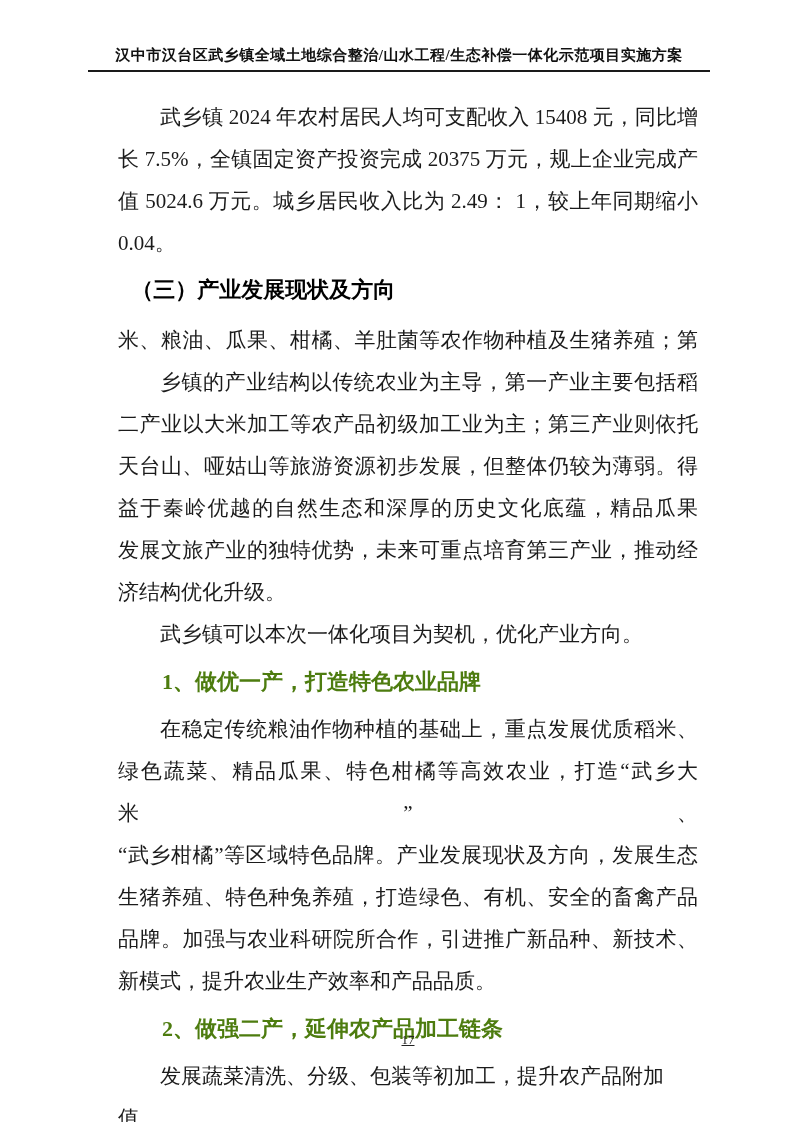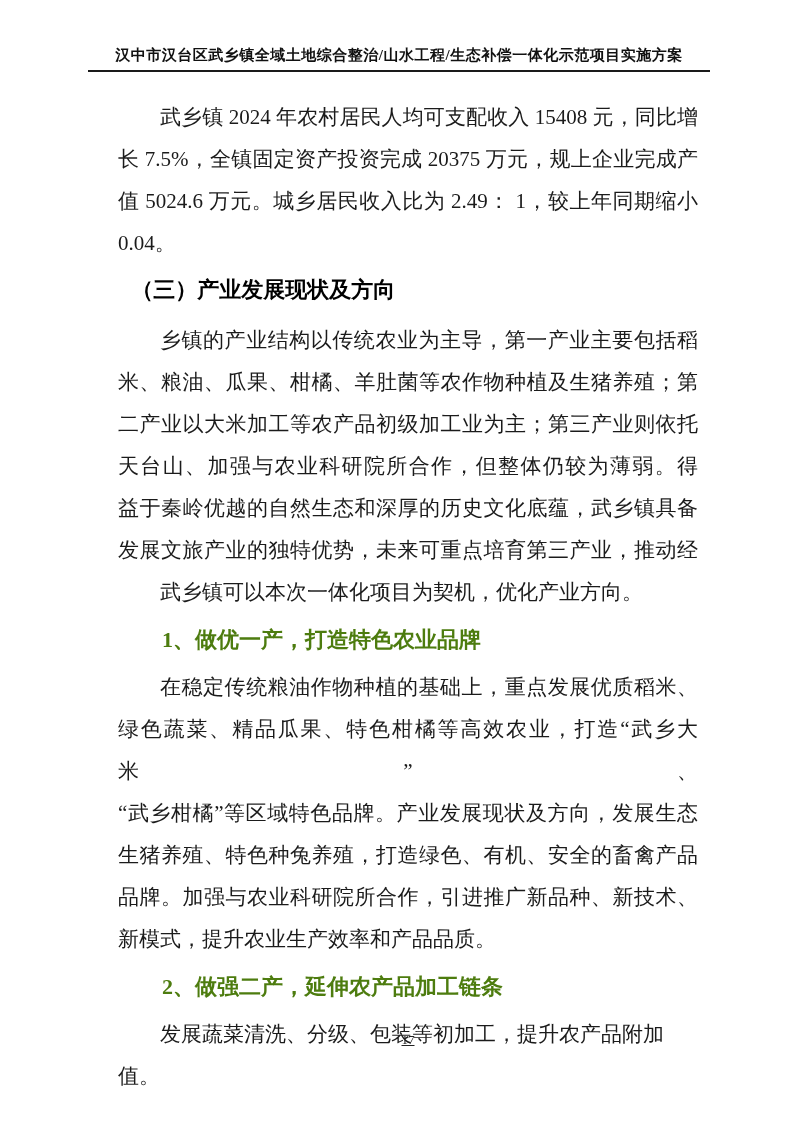"乡镇的产业结构以传统农业为主导，第一产业主要包括稻" div.body-line { order: before "米、粮油、瓜果、柑橘、羊肚菌等农作物种植及生猪养殖；第" -> after "米、粮油、瓜果、柑橘、羊肚菌等农作物种植及生猪养殖；第" }
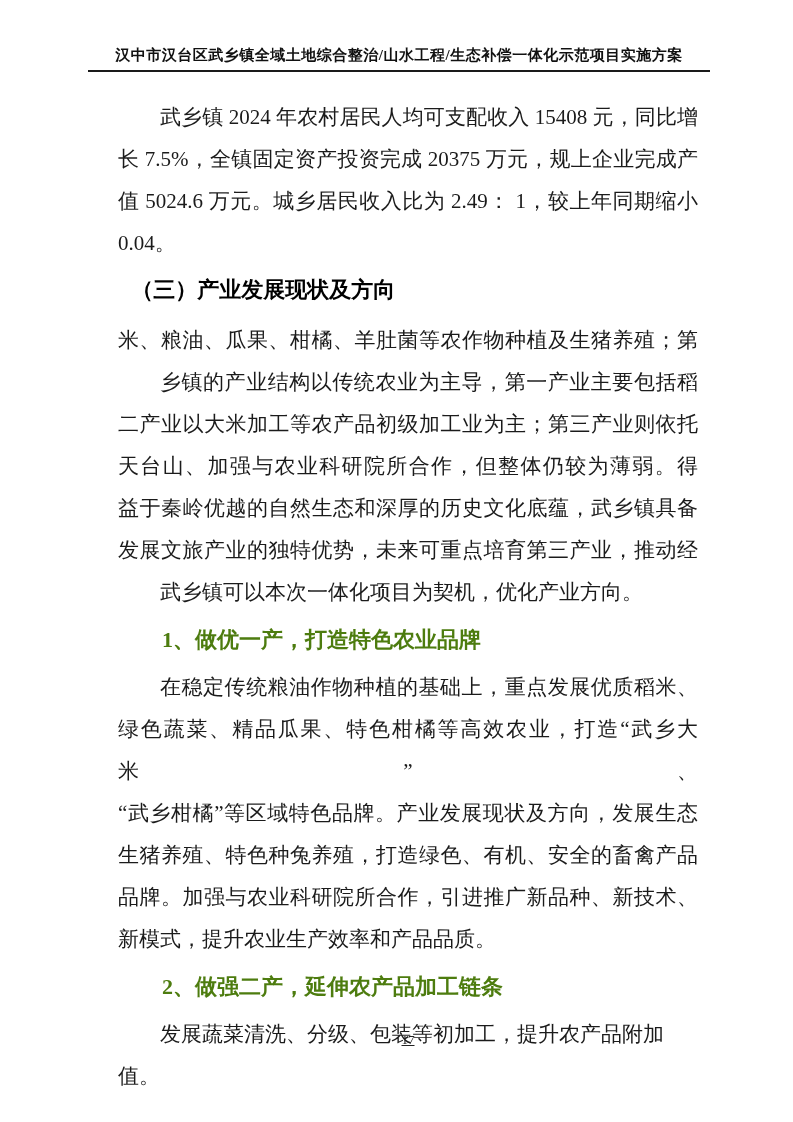"天台山、加强与农业科研院所合作，但整体仍较为薄弱。得" div.body-line { text: 加强与农业科研院所合作 -> 哑姑山等旅游资源初步发展 }
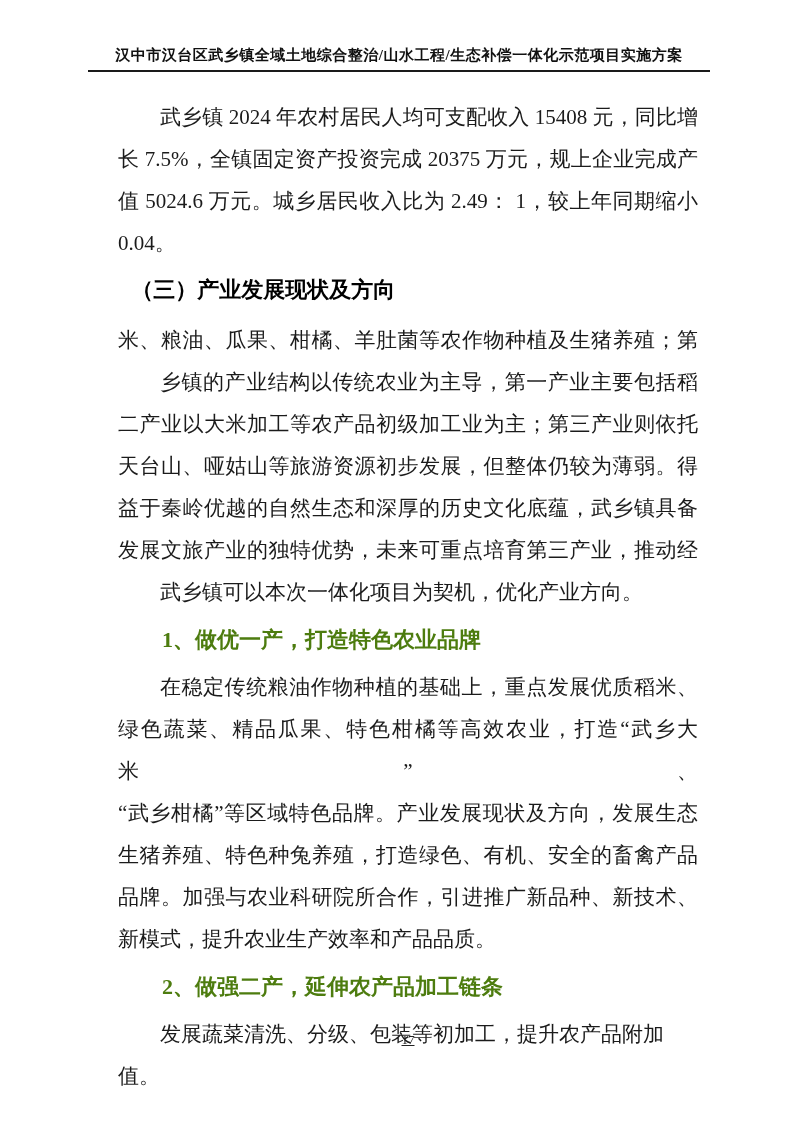"益于秦岭优越的自然生态和深厚的历史文化底蕴，武乡镇具备" div.body-line { text: 武乡镇具备 -> 精品瓜果 }
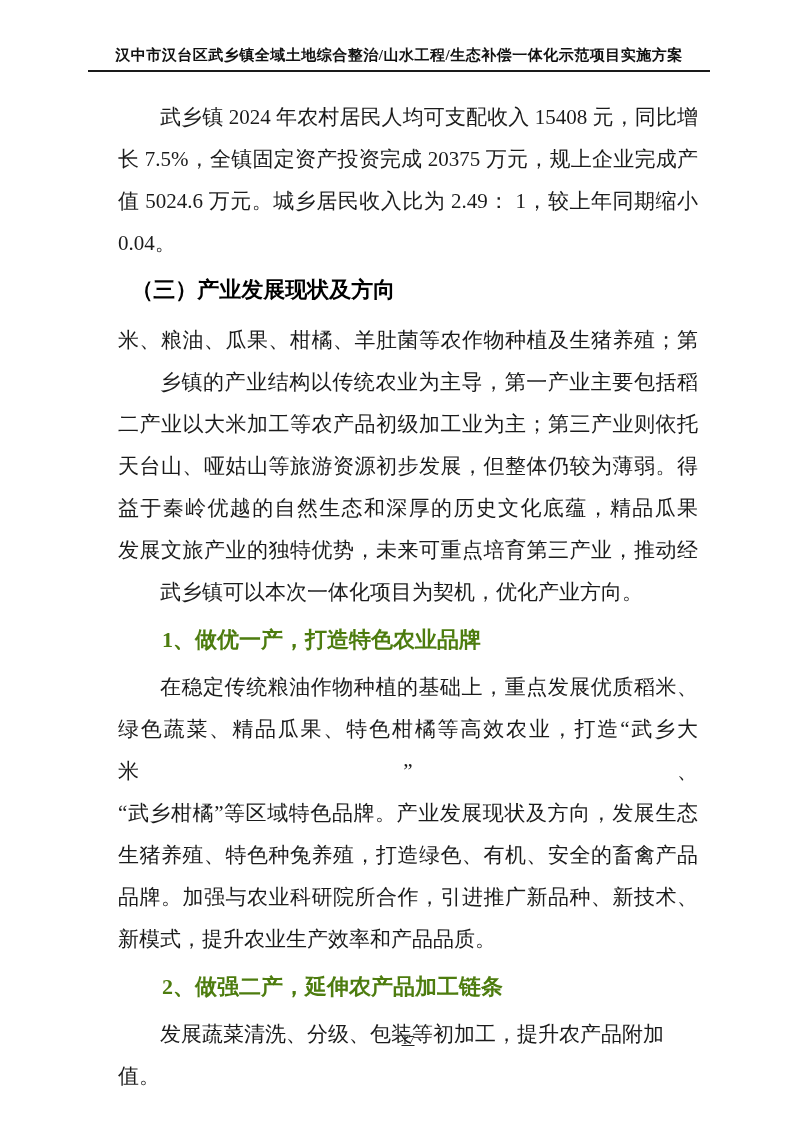"济结构优化升级。" div.body-line { html: none -> <div>济结构优化升级。</div> }
